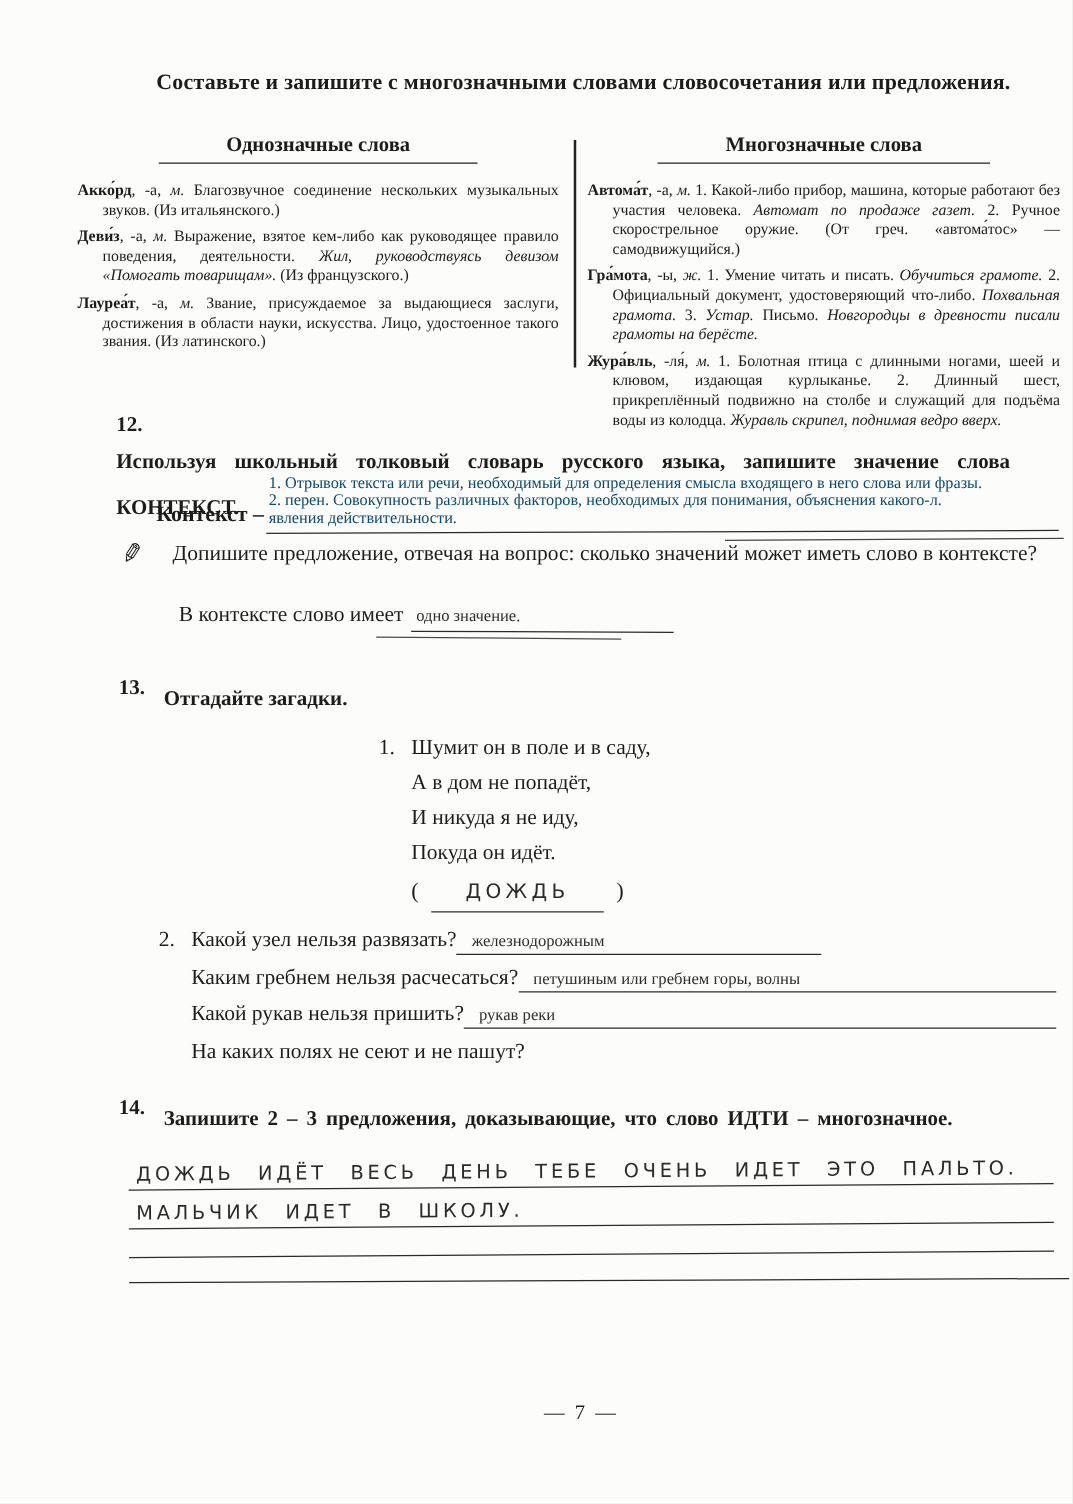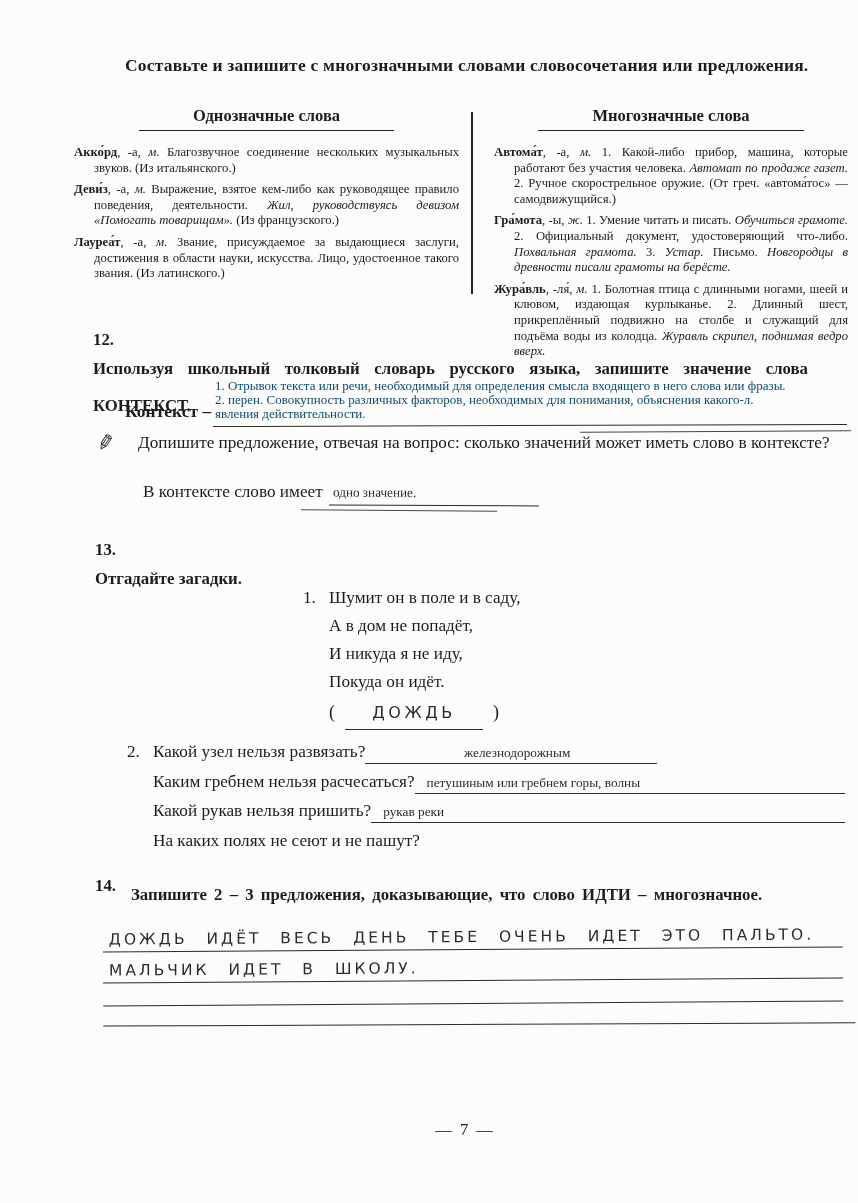"Однозначные слова" .dict-col { margin-left: 12px -> none }
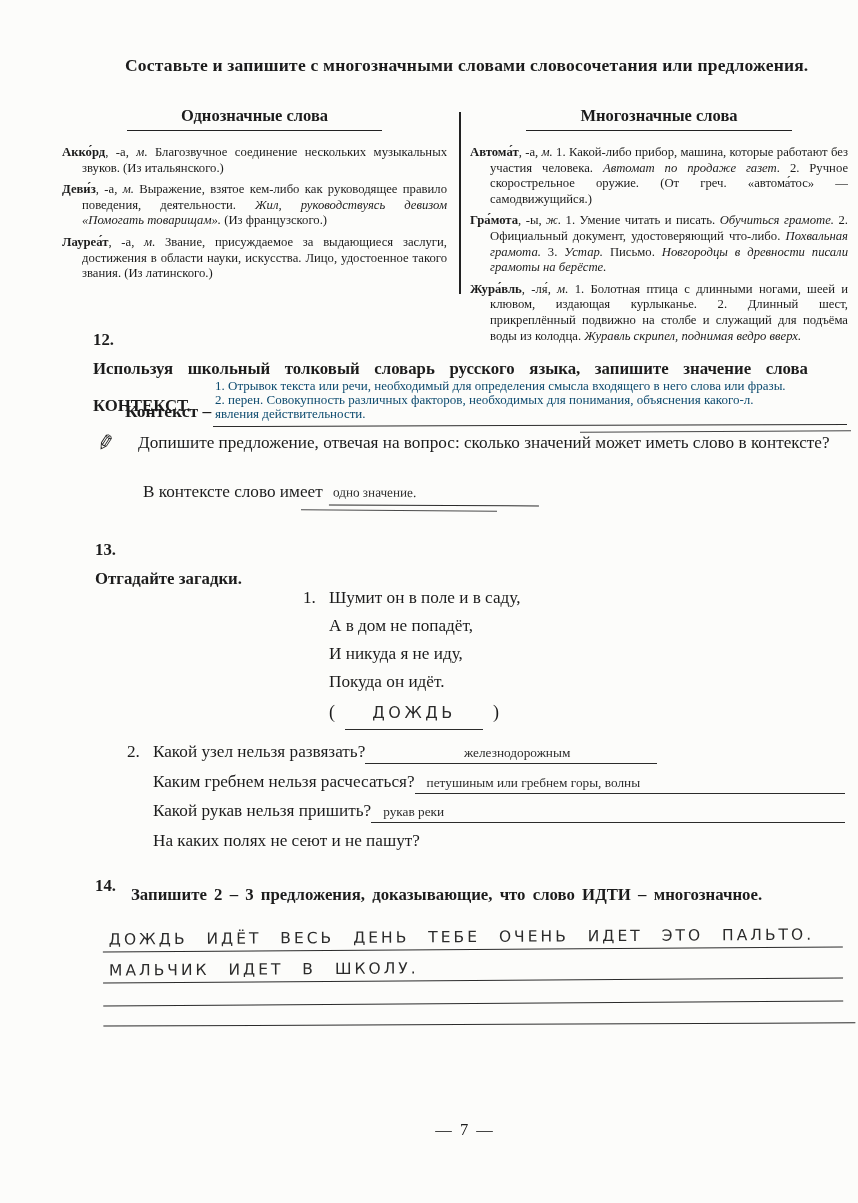"13." #h13 { flex-direction: column -> none }
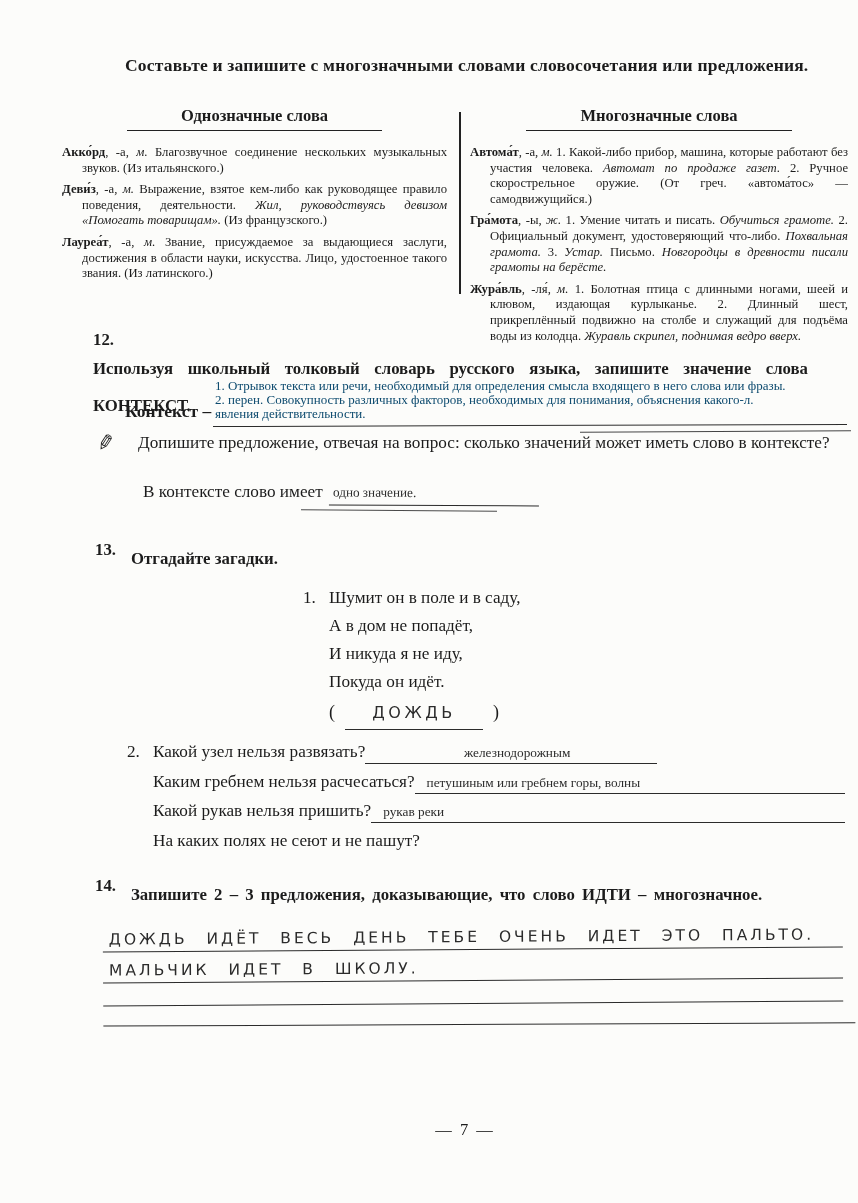"железнодорожным" .r2-row.first .a { text-align: center -> none }
